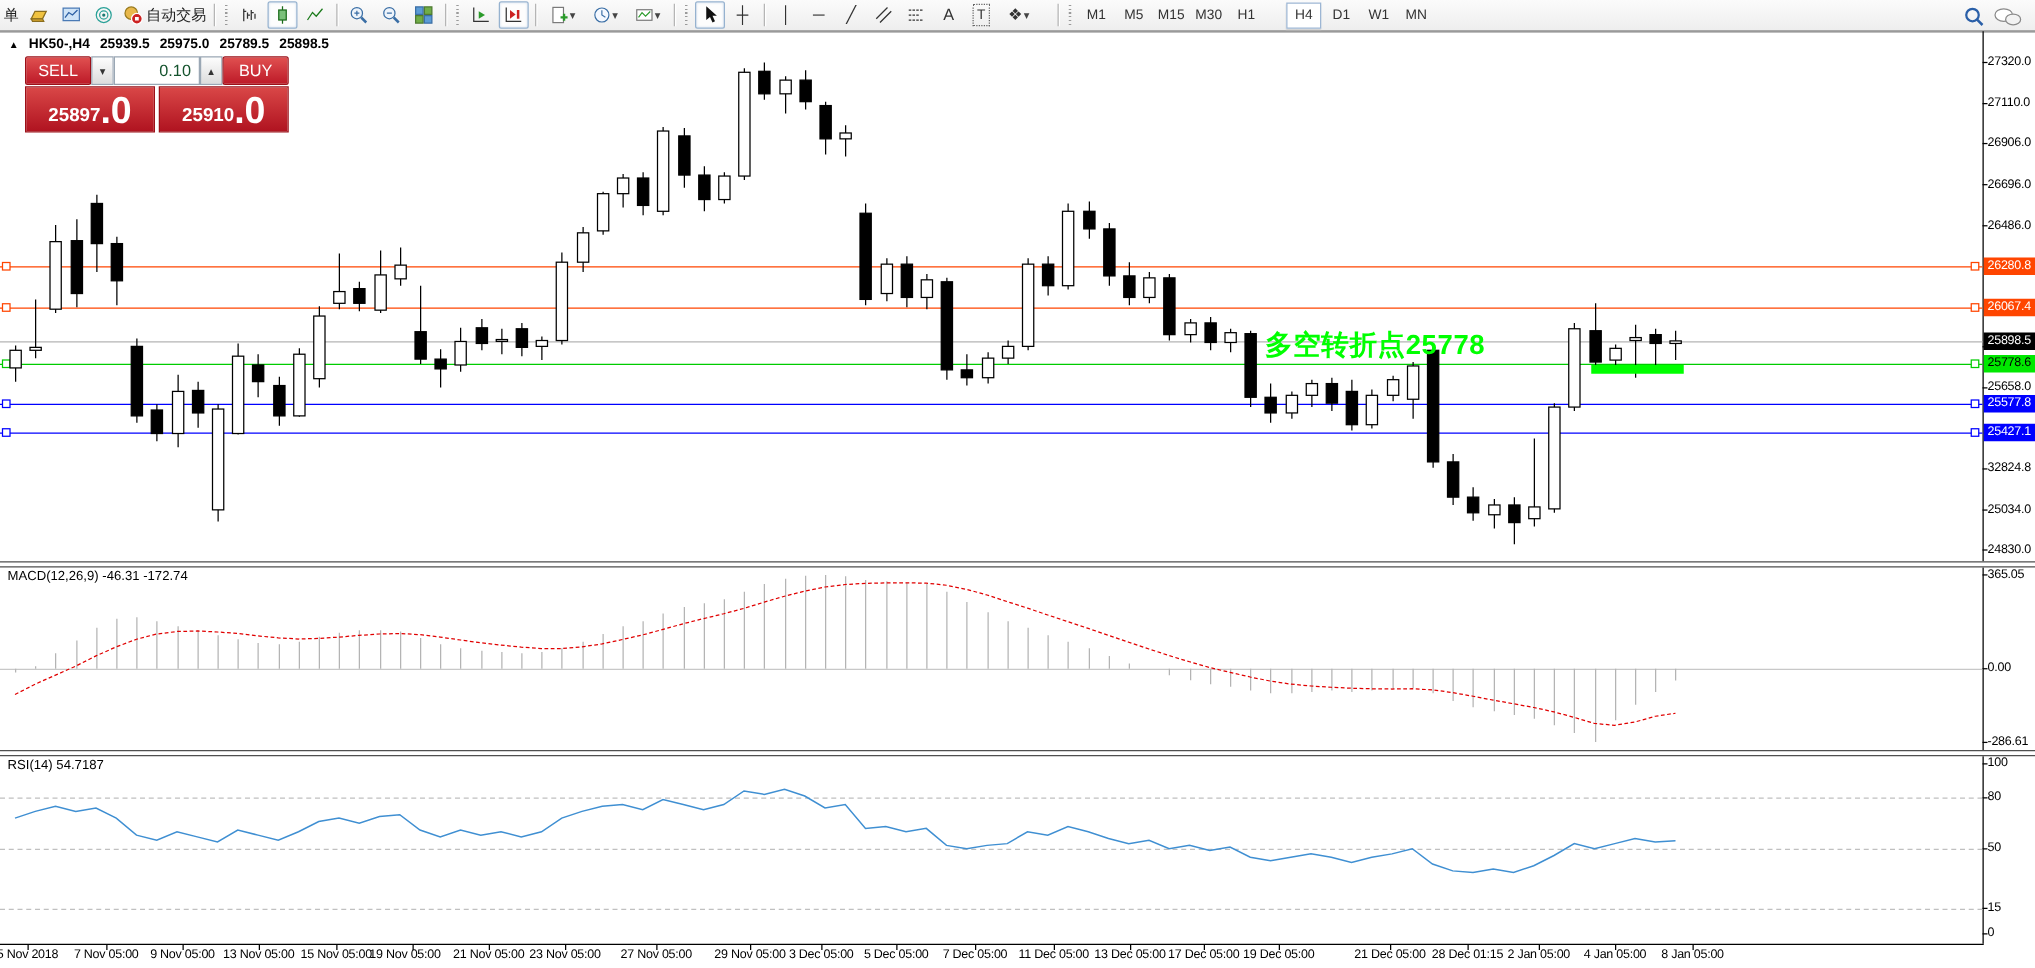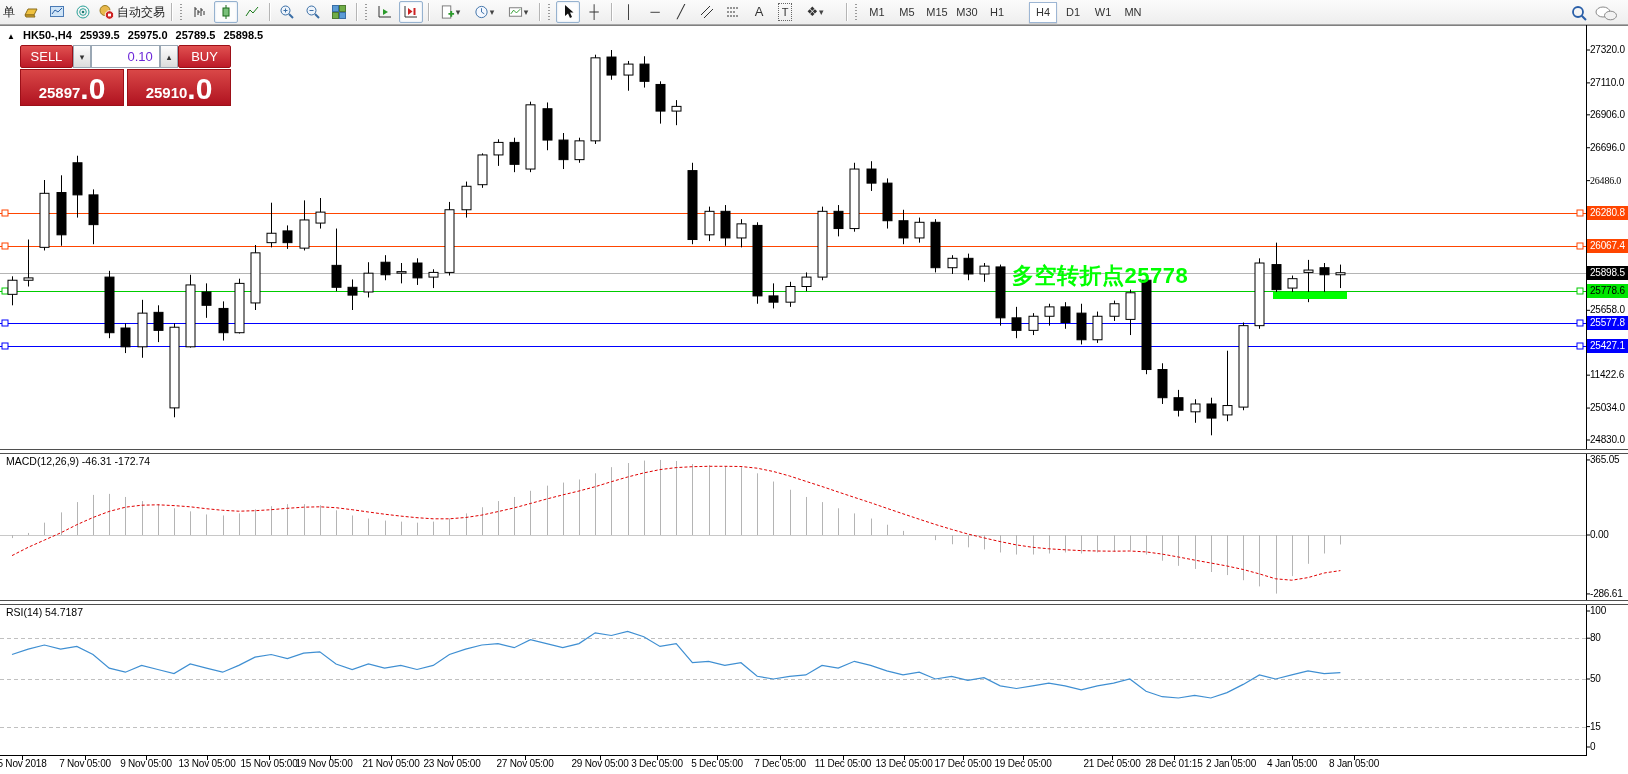"0.10" .vol-box { color: #6d28d9 -> #14532d }
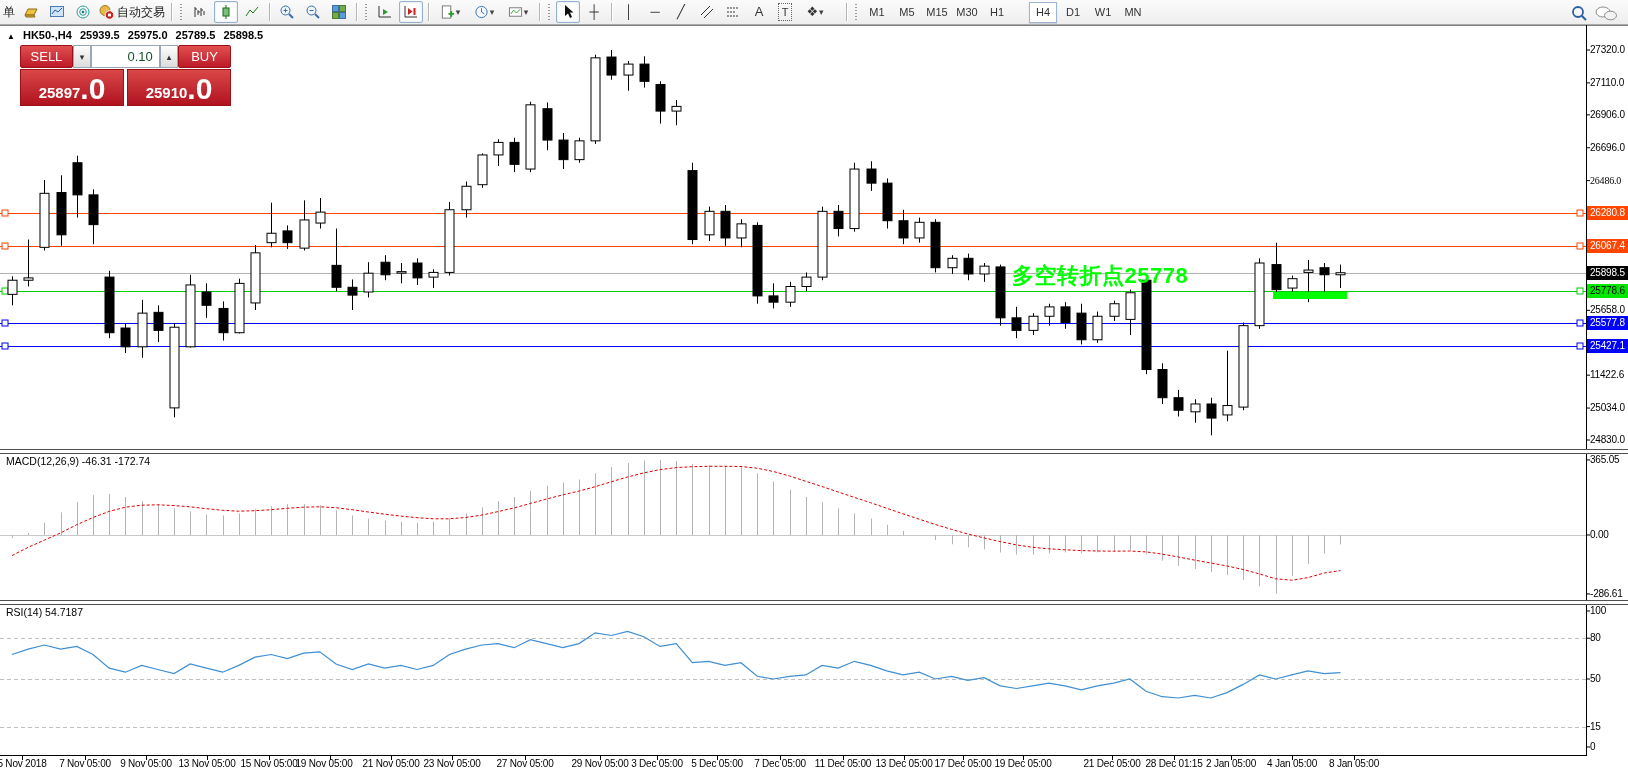"26486.0" div.ax-lbl { font-family: Liberation Serif, serif -> none }
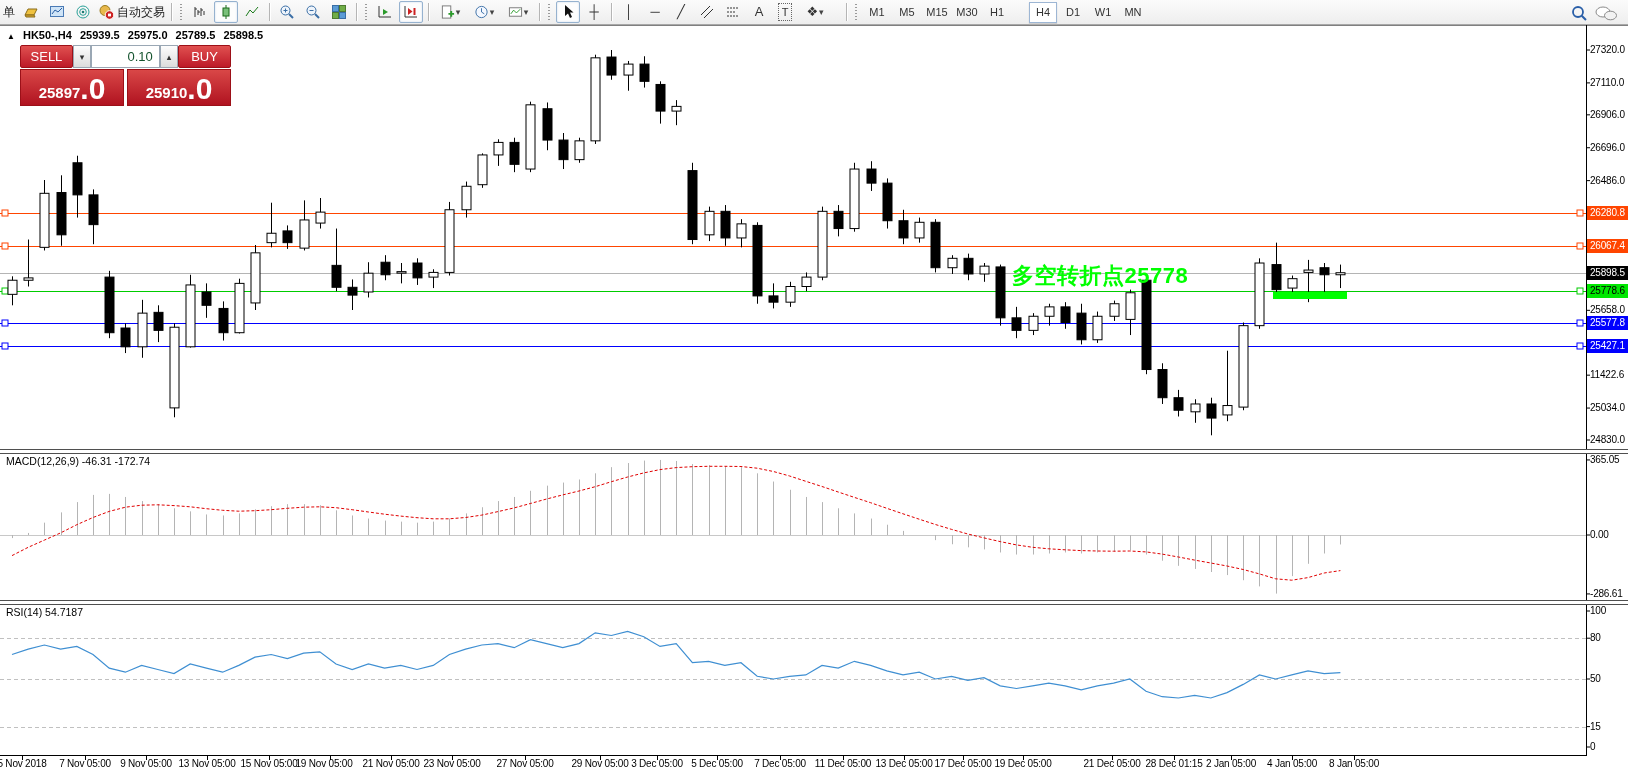"11422.6" div.ax-lbl { text: 11422.6 -> 32824.8 }
